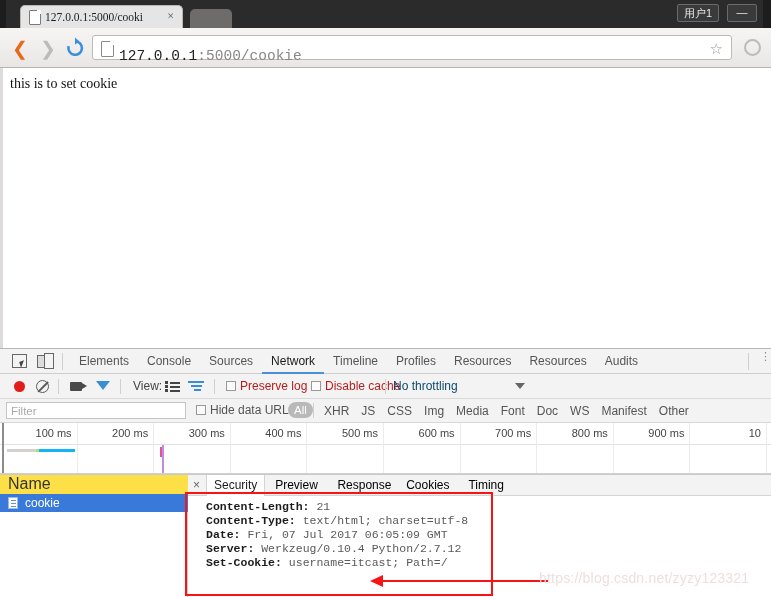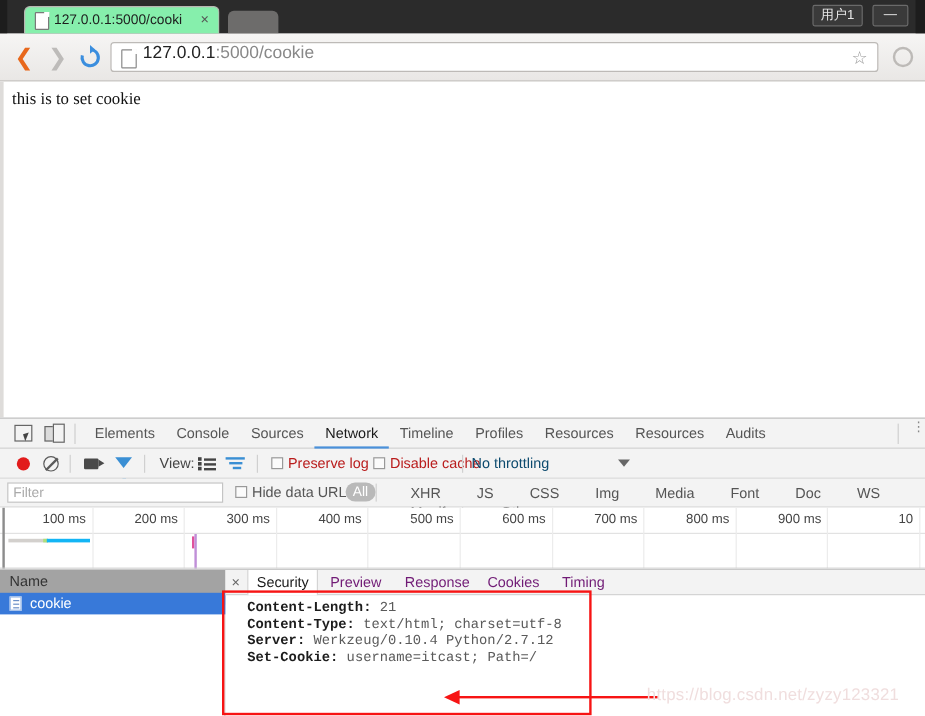"127.0.0.1:5000/cooki" .tab { background: #86efac -> #e5e5e5; font-family: none -> Liberation Serif, serif }
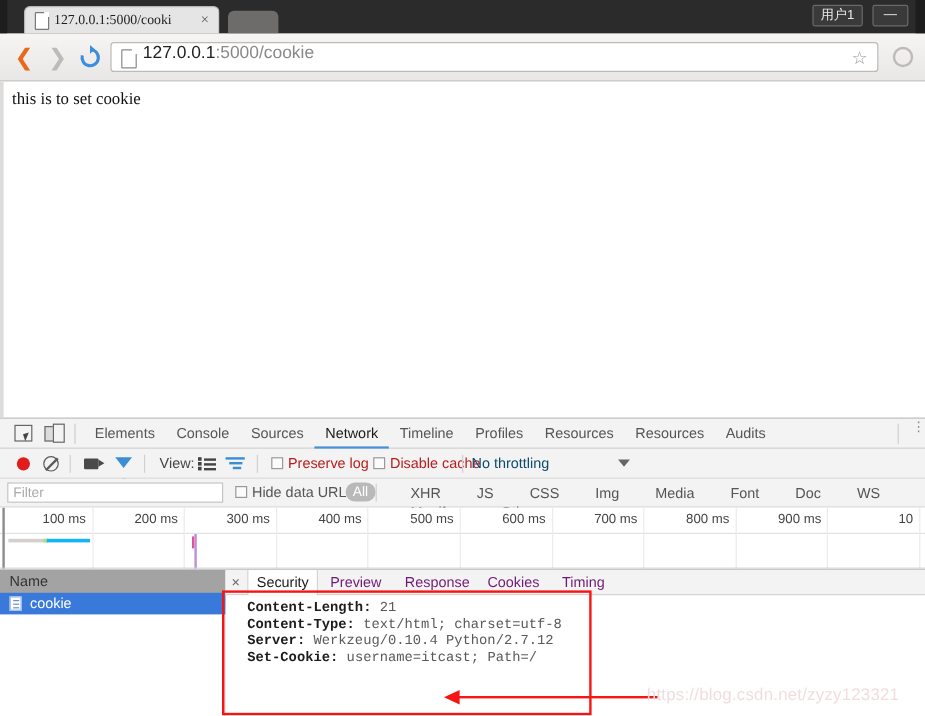"127.0.0.1:5000/cookie" .omni-text { font-family: none -> Liberation Mono, monospace; top: 0 -> 12px }
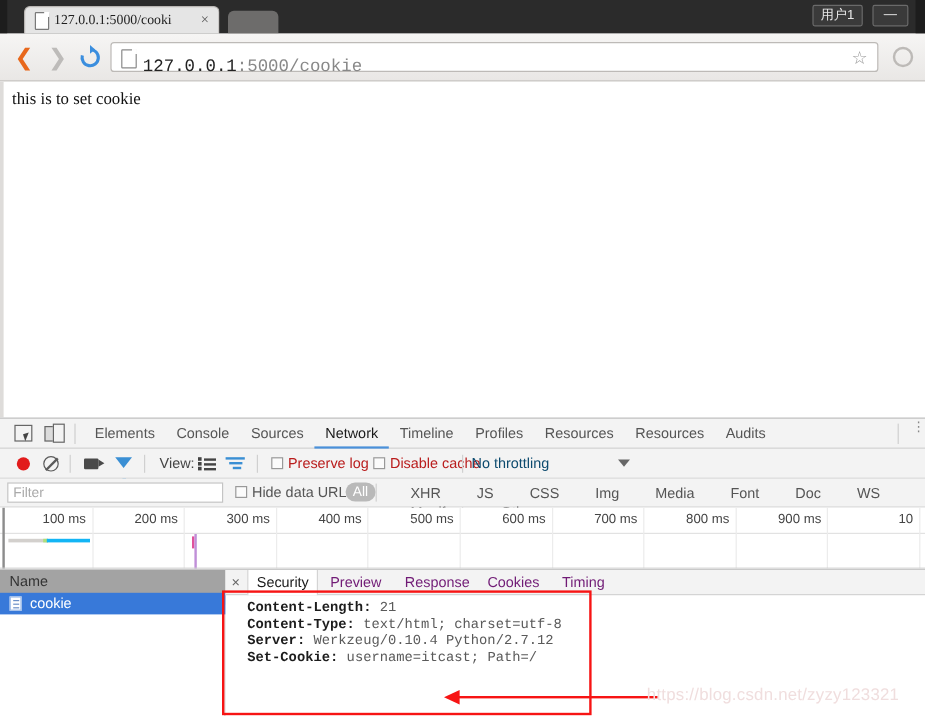"XHR" .type { margin-left: 18px -> none }
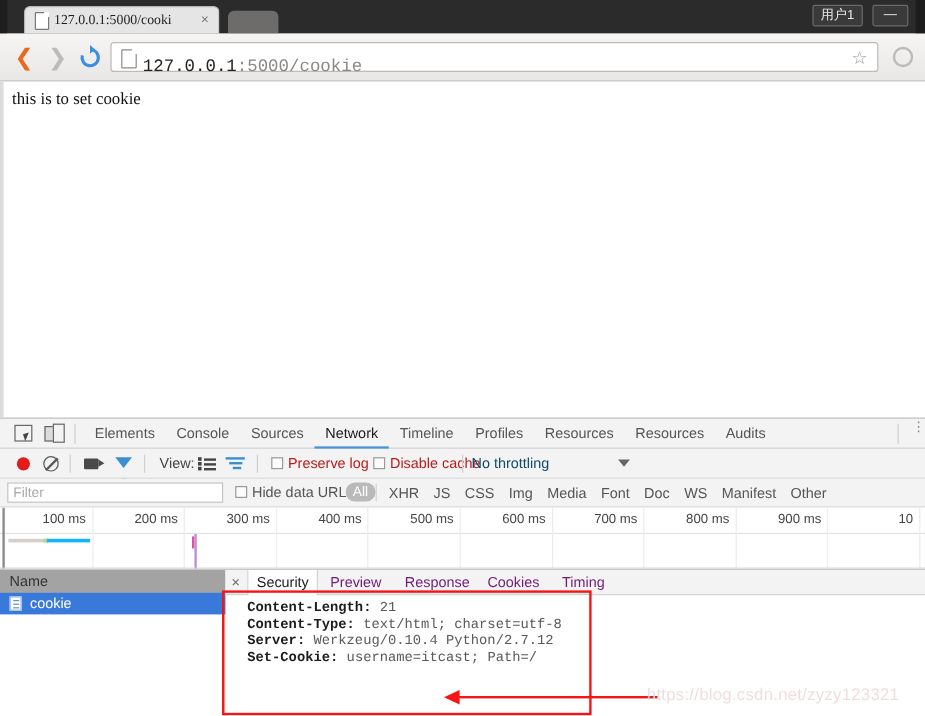"Name" .req-head { background: #a3a3a3 -> #fde047; font-size: 12px -> 16px }
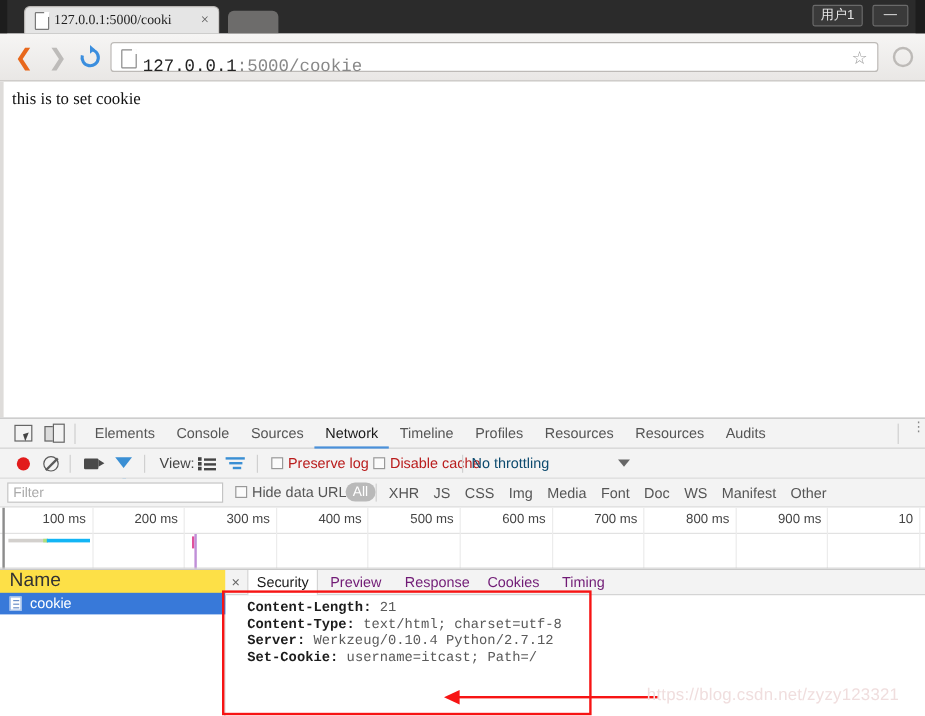"Preview" .det-tab { color: #701a75 -> #000000 }
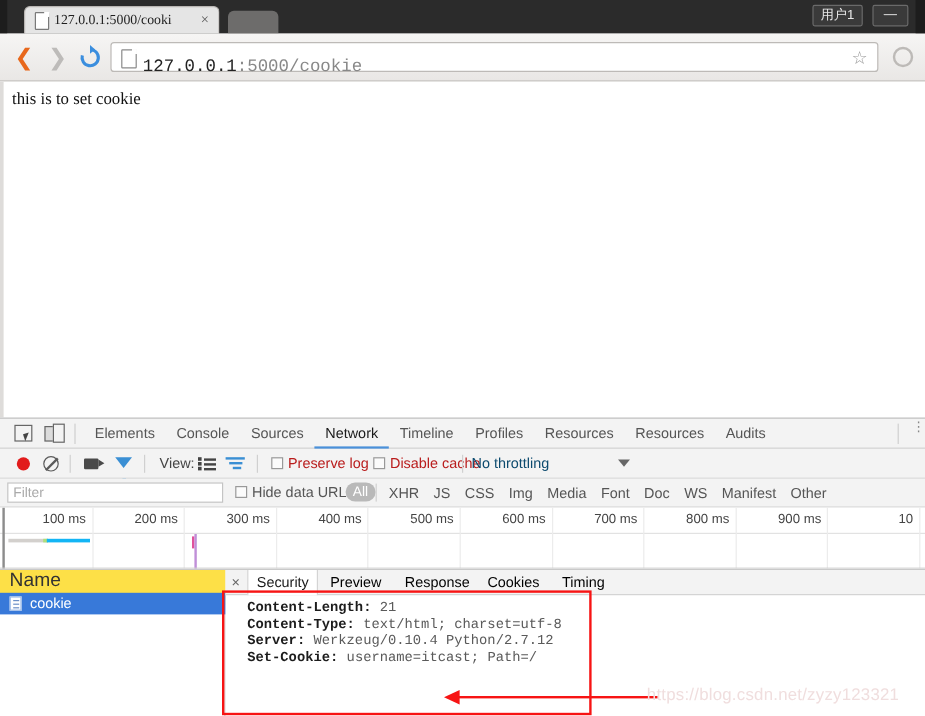"Date: Fri, 07 Jul 2017" div.hdr-line { html: none -> <div><span>Date: </span><span>Fri, 07 Jul 2017 06:05:09 GMT</span></div> }
